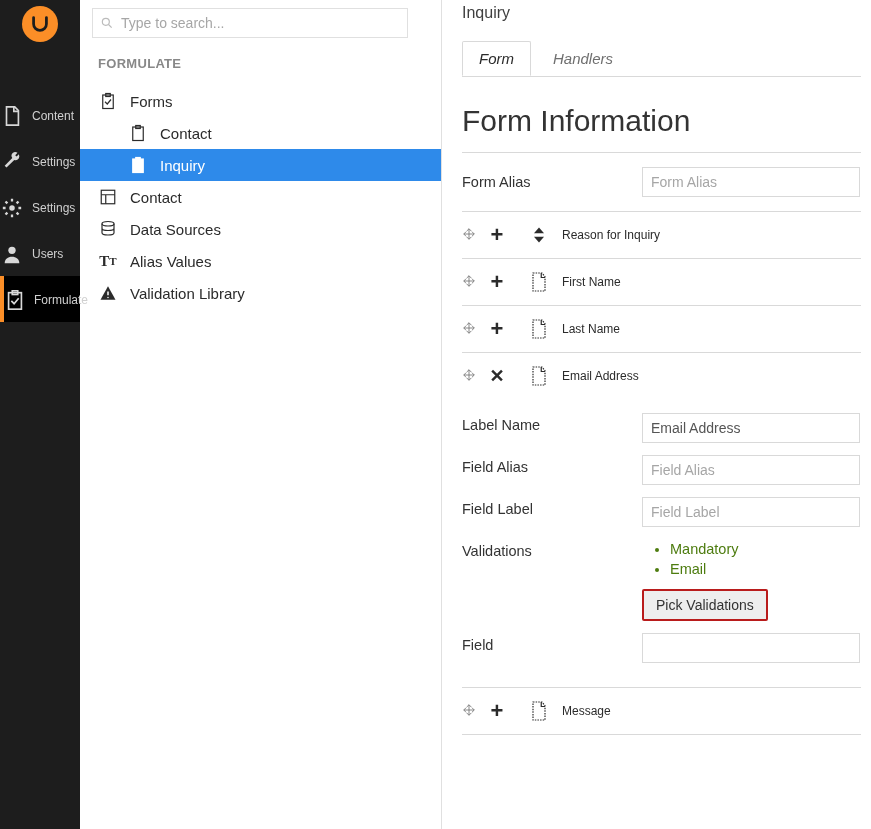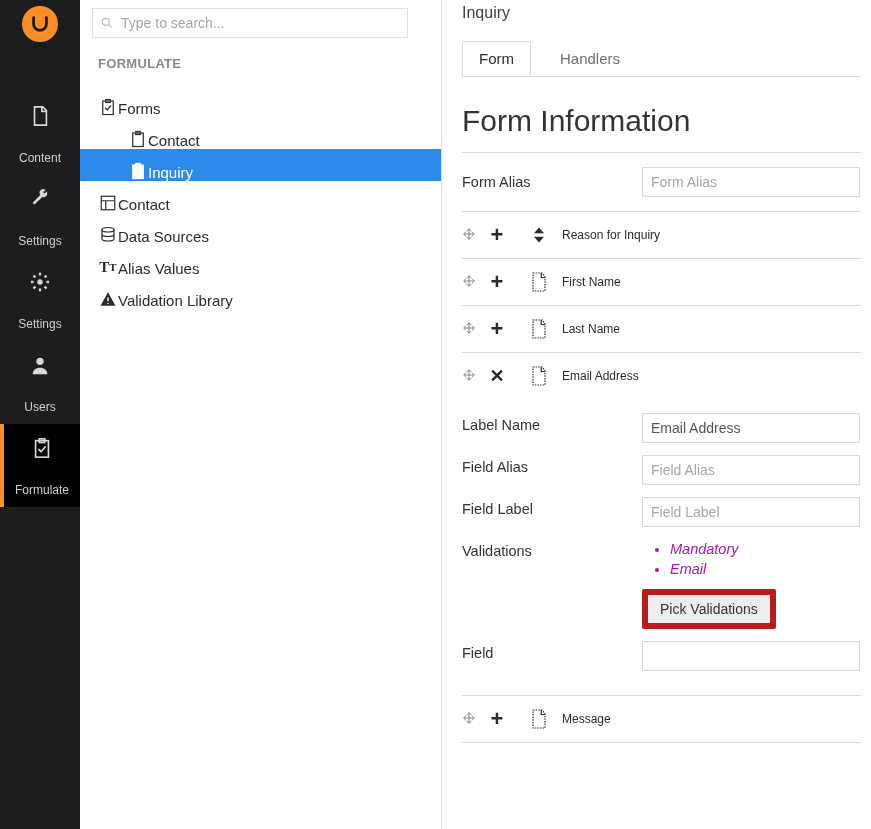"Form" .tabs { font-style: none -> italic; gap: 12px -> 5px }
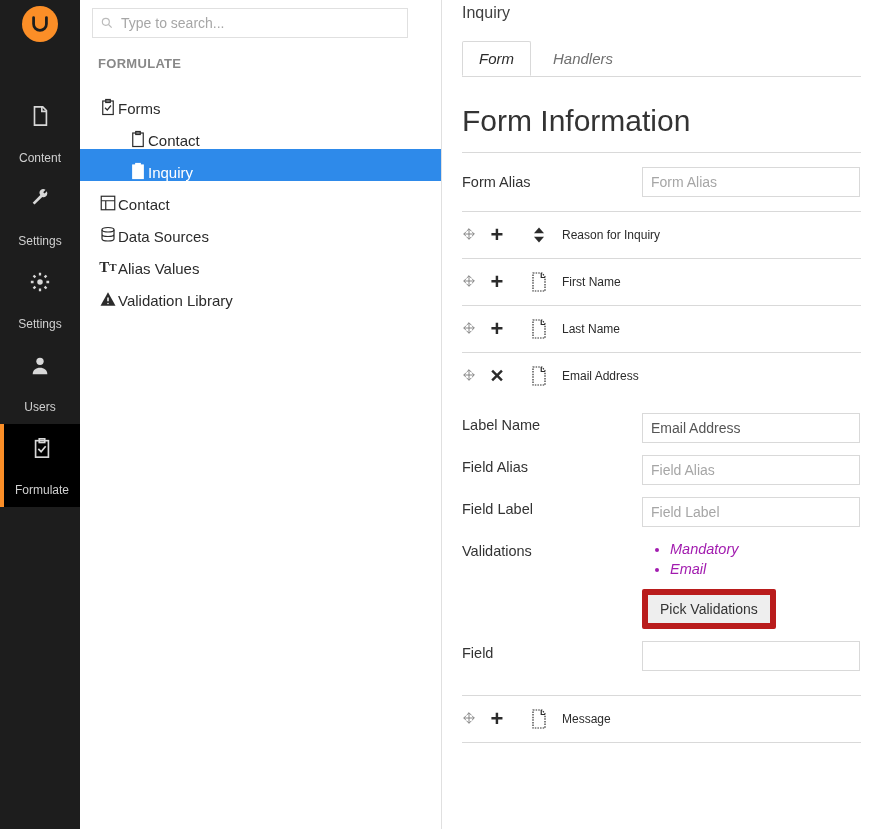"Forms" .tree-item { align-items: flex-end -> center; gap: none -> 12px }
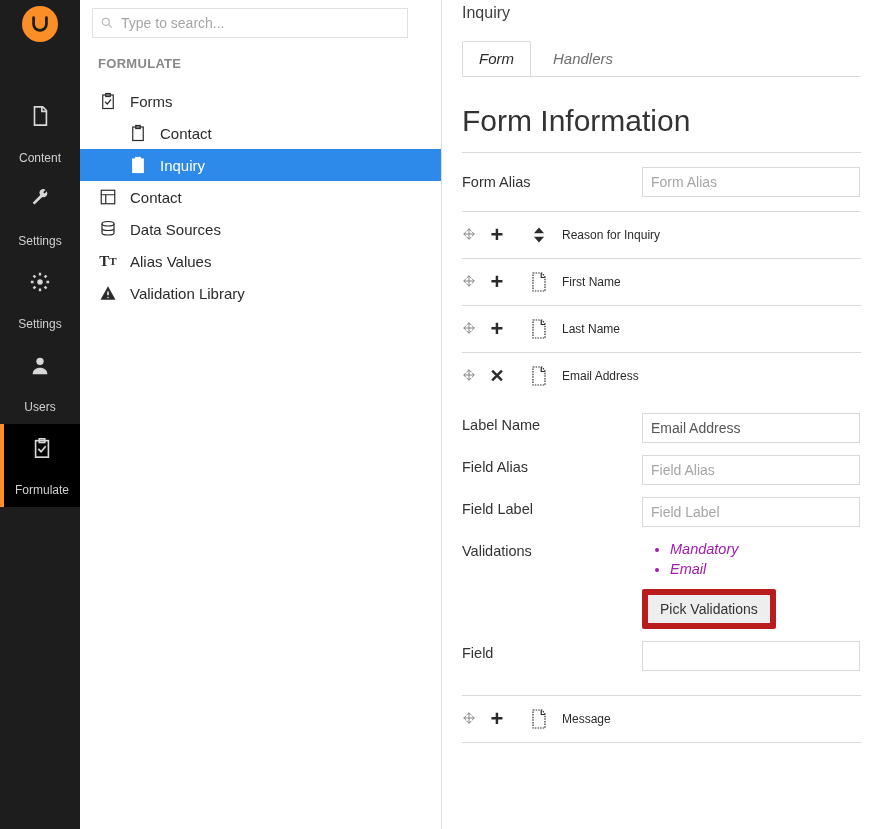"Content" .nav-item { flex-direction: column -> row; gap: 23px -> 8px }
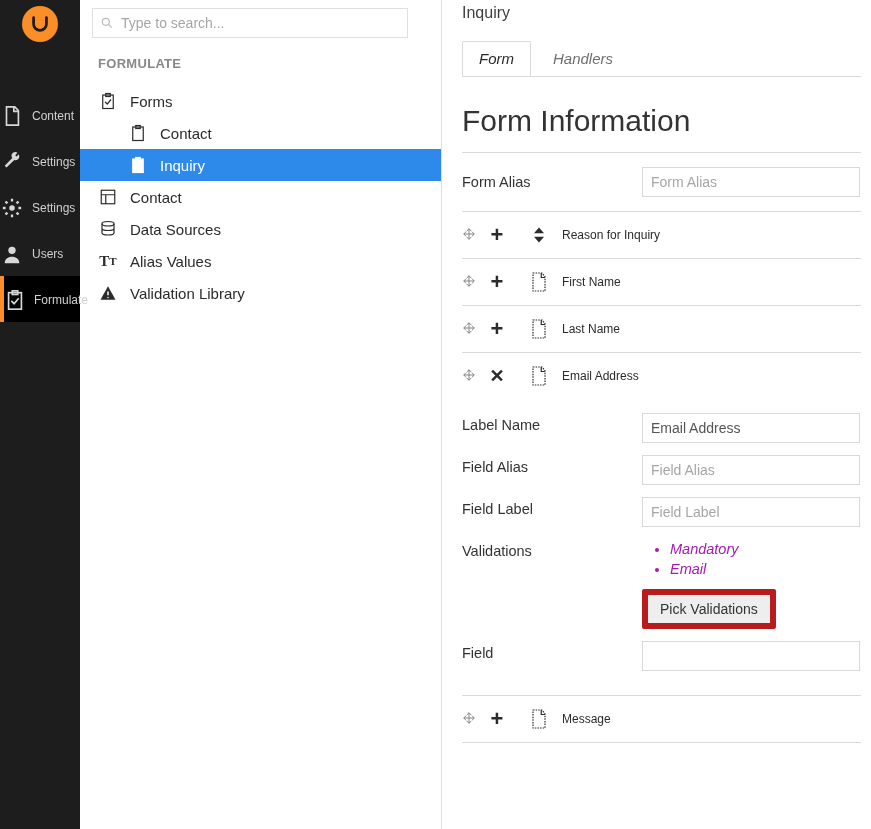"Mandatory" .vlist { color: #a21caf -> #4d7c0f; font-style: italic -> none }
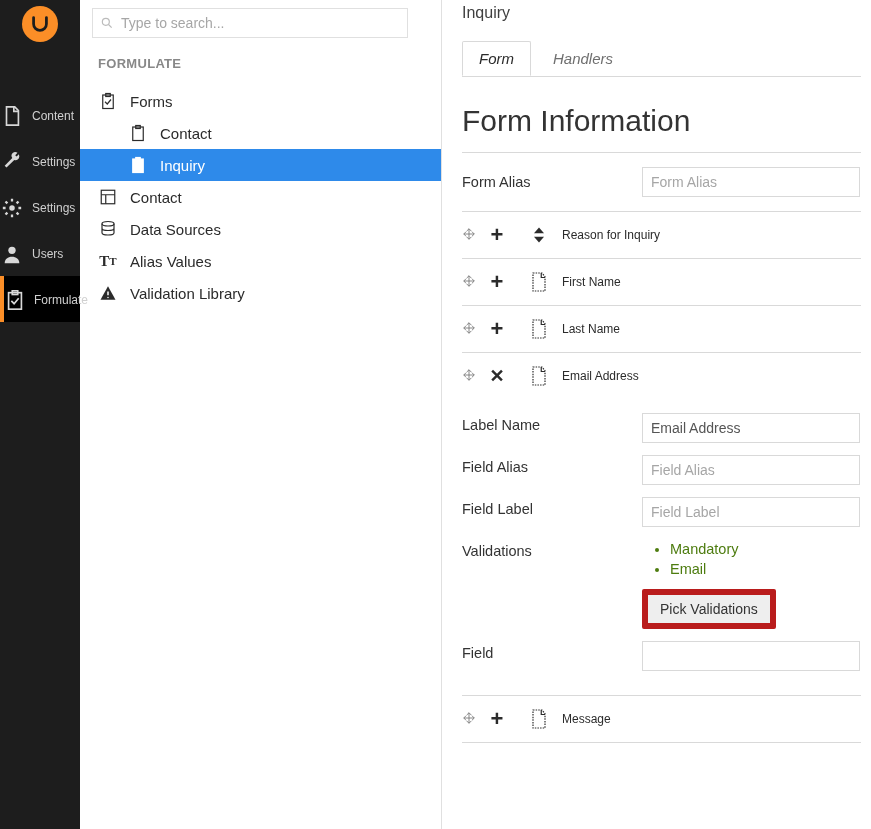"Pick Validations" .btn { border: 6px solid #b91c1c -> 2px solid #b91c1c }
